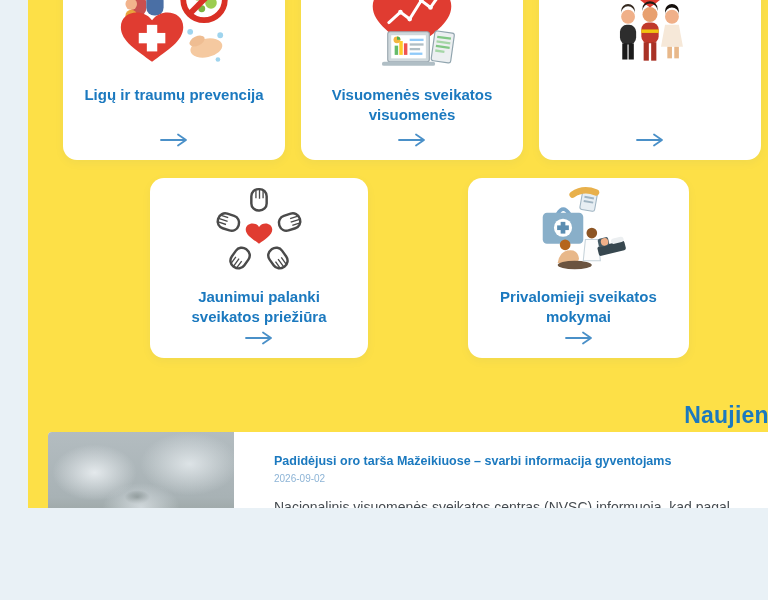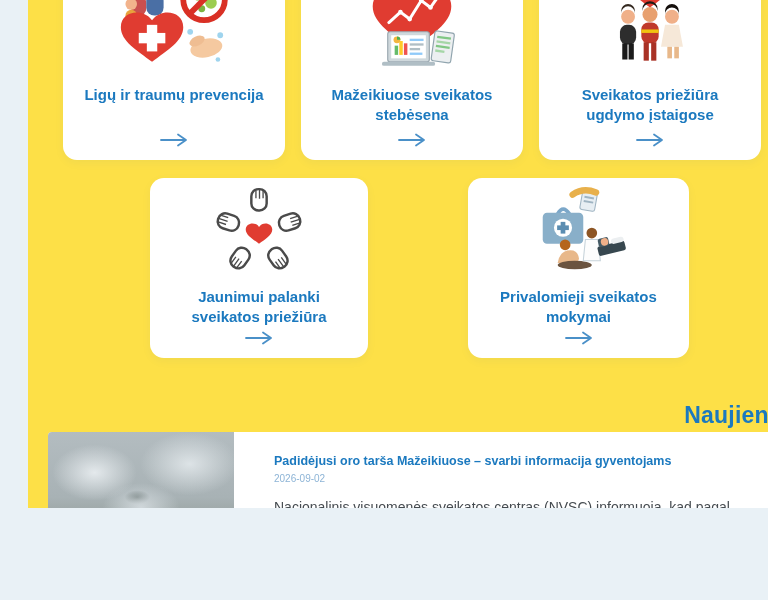"Mažeikiuose sveikatos stebėsena" div.card-title { text: Mažeikiuose sveikatos stebėsena -> Visuomenės sveikatos visuomenės }
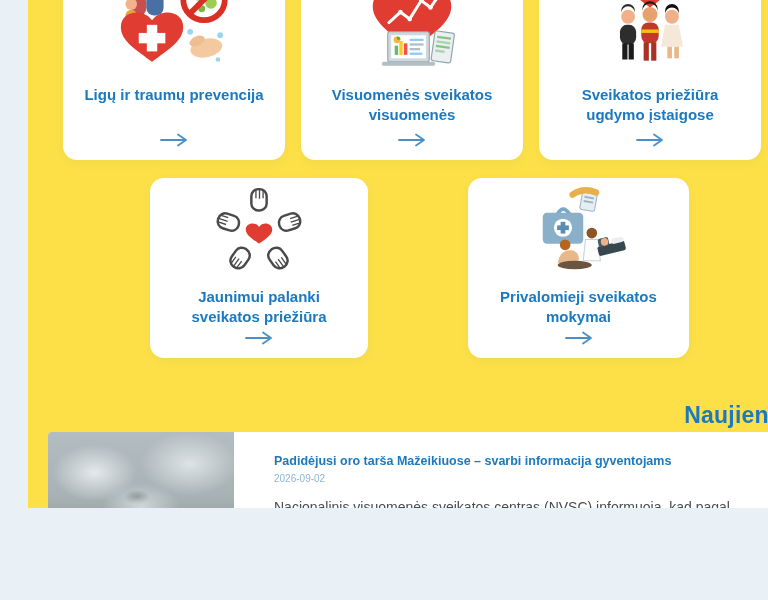"Sveikatos priežiūra ugdymo įstaigose" div.card-title { html: <div>Sveikatos priežiūra ugdymo įstaigose</div> -> none }
